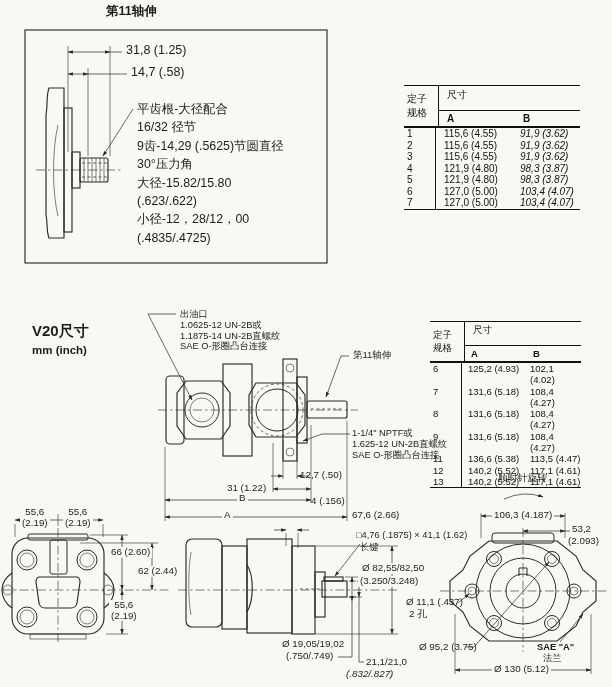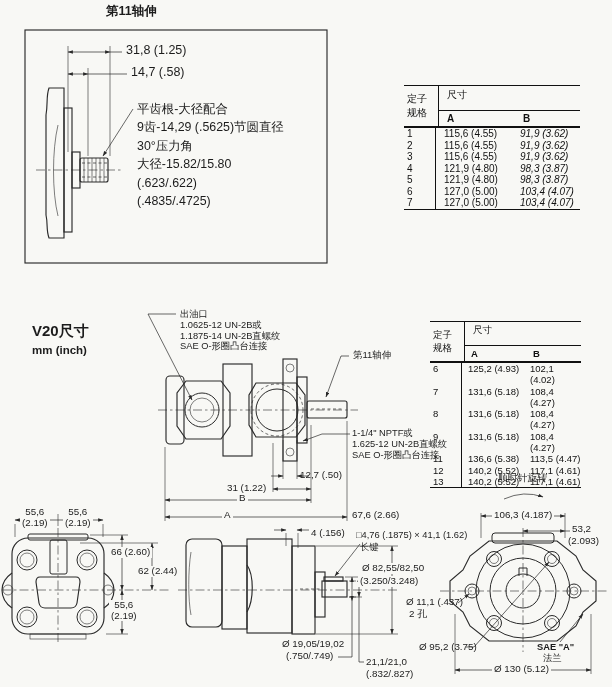"16/32 径节" div { html: none -> <div>16/32 径节</div> }
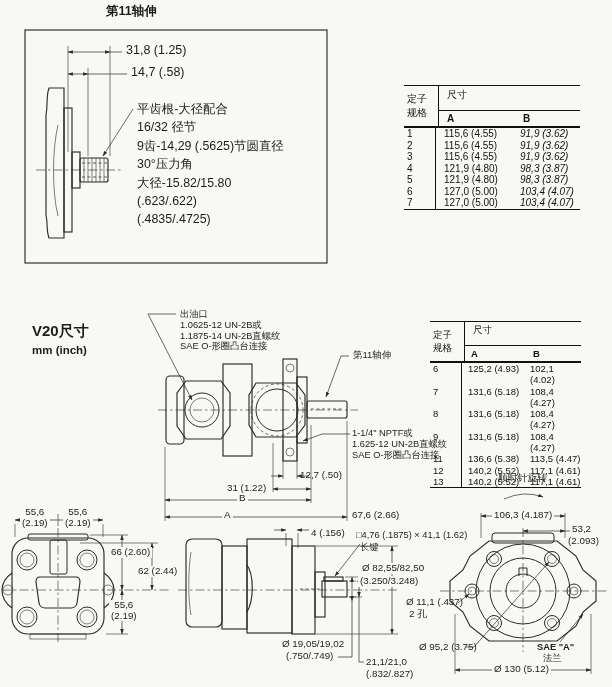"小径-12，28/12，00" div { html: none -> <div>小径-12，28/12，00</div> }
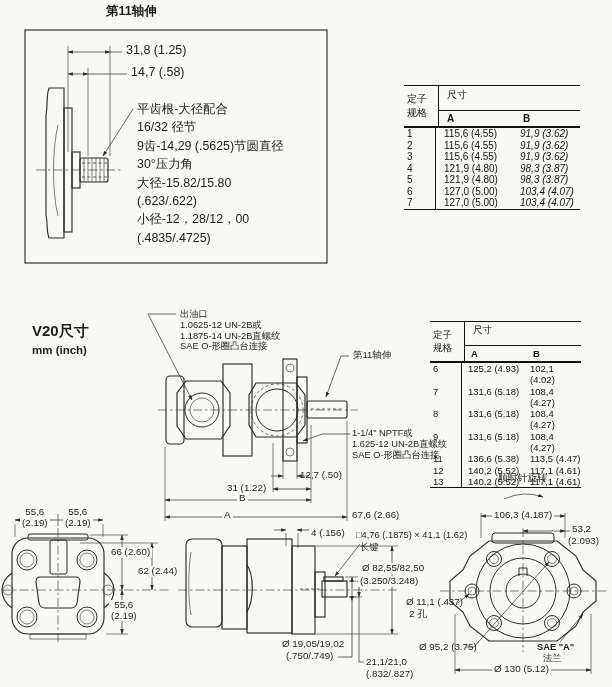"4 (.156)" div.lbl { top: 528px -> 496px }
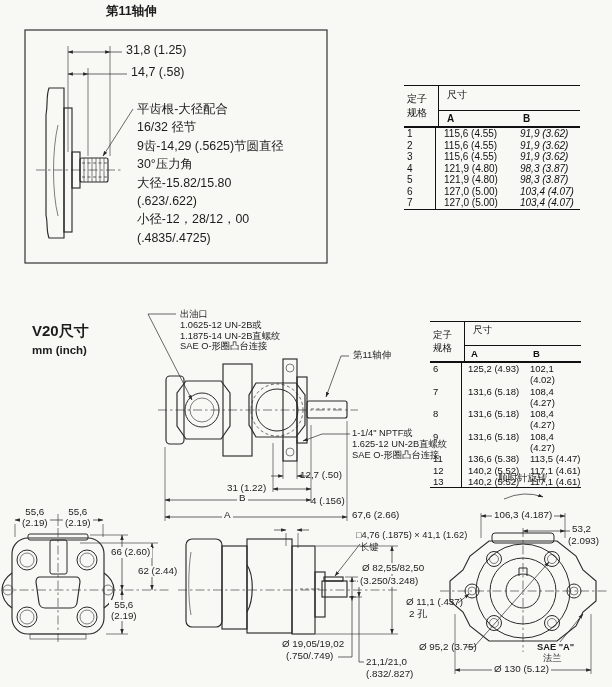"(.832/.827)" div.lbl { font-style: none -> italic; left: 366px -> 346px }
